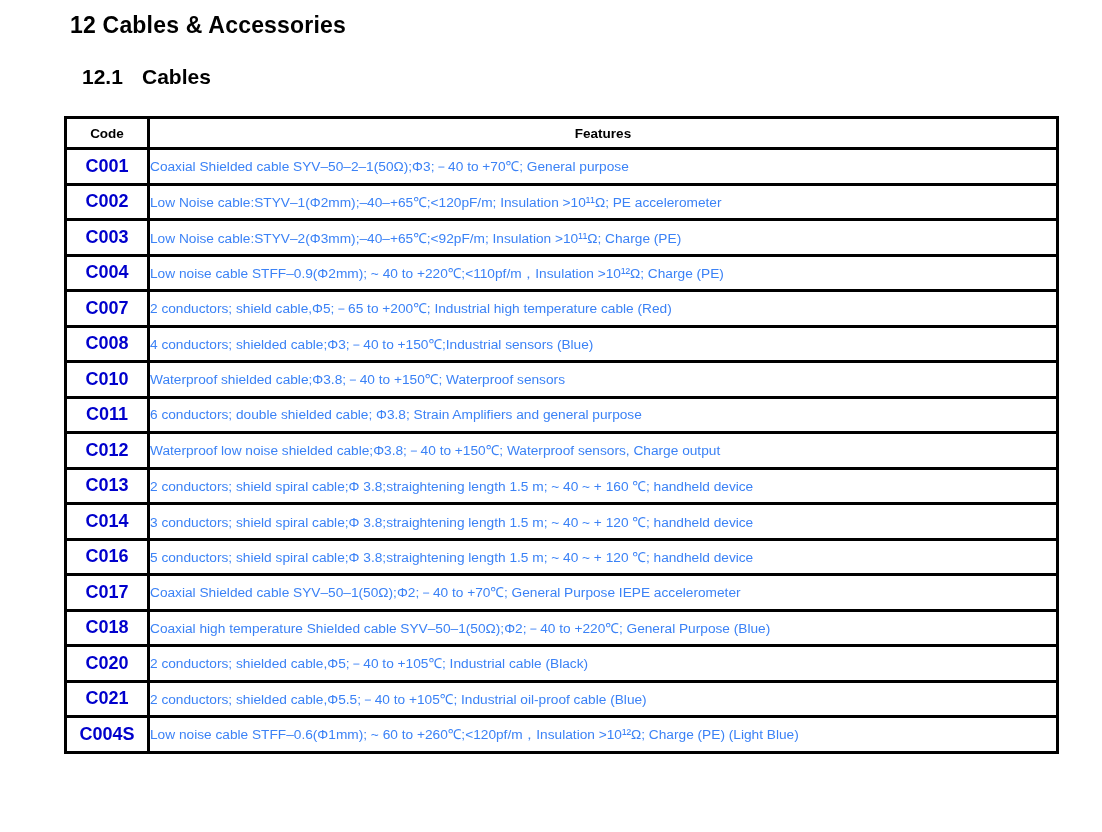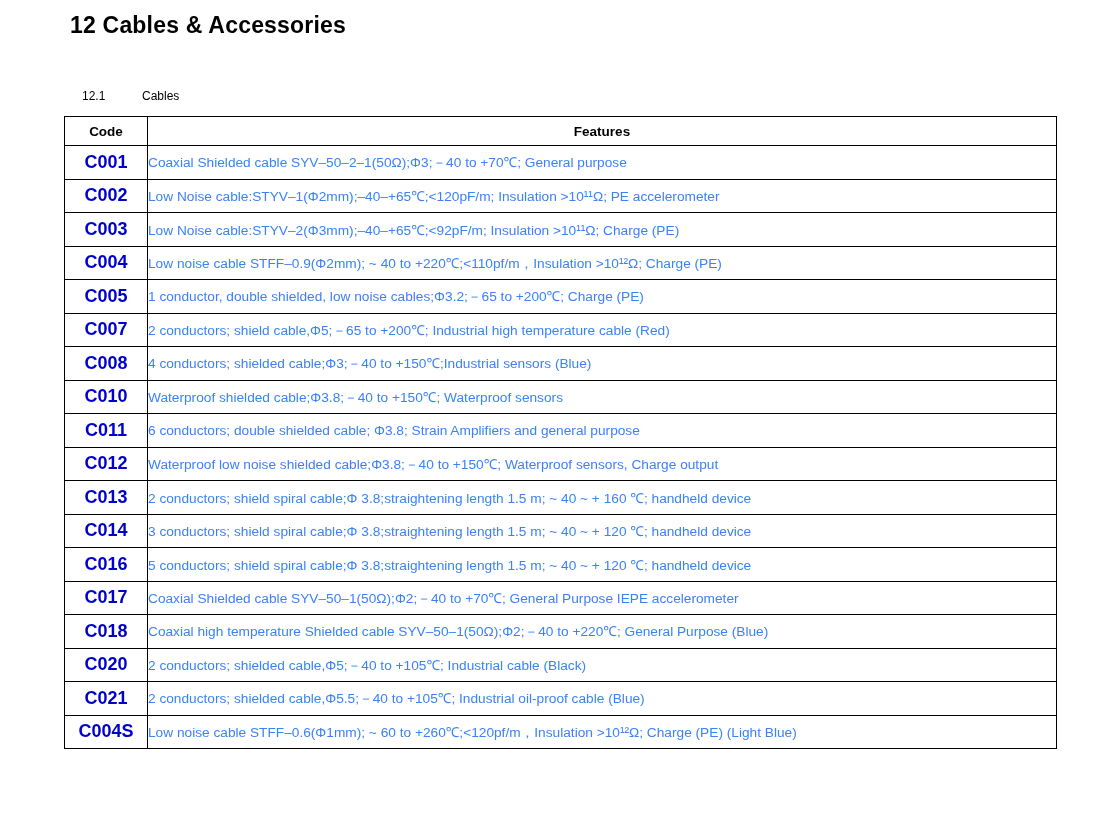"12.1 Cables" .section-heading { font-size: 12px -> 21px; font-weight: normal -> bold; margin-top: 24px -> none }
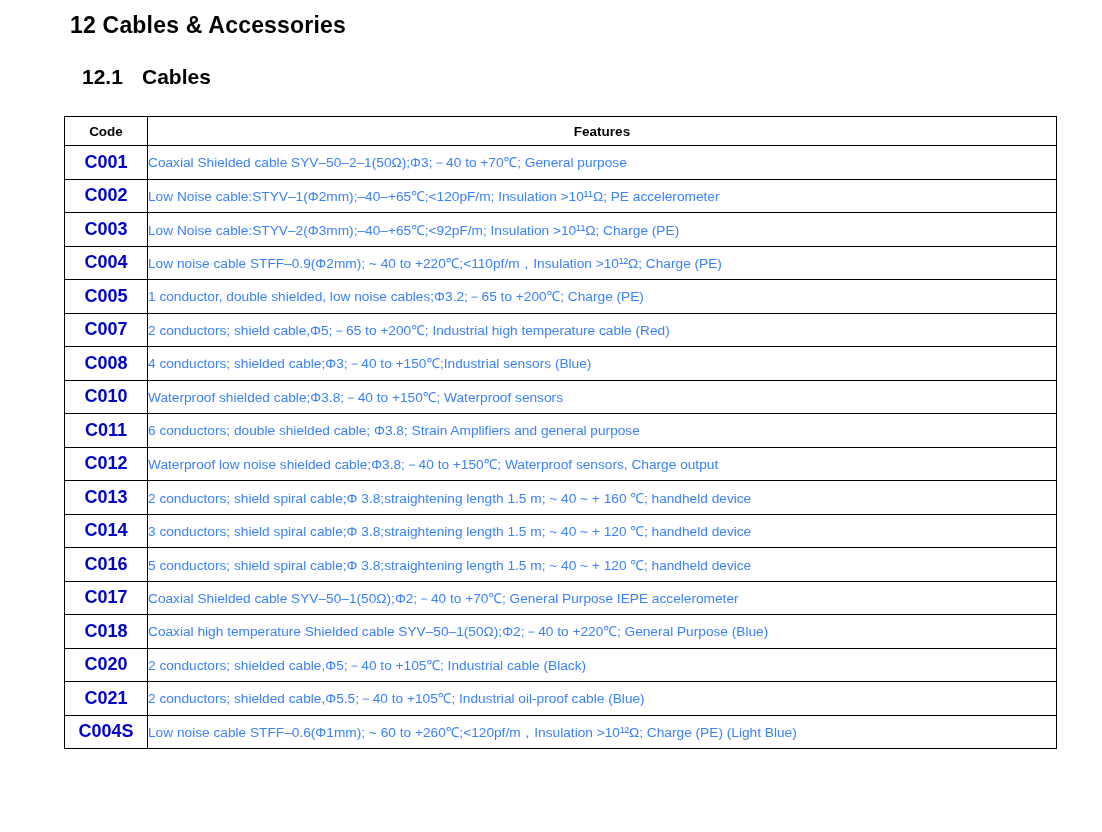"Code" table.cables th, table.cables td { border: 1px solid #000000 -> 3px solid #000000 }
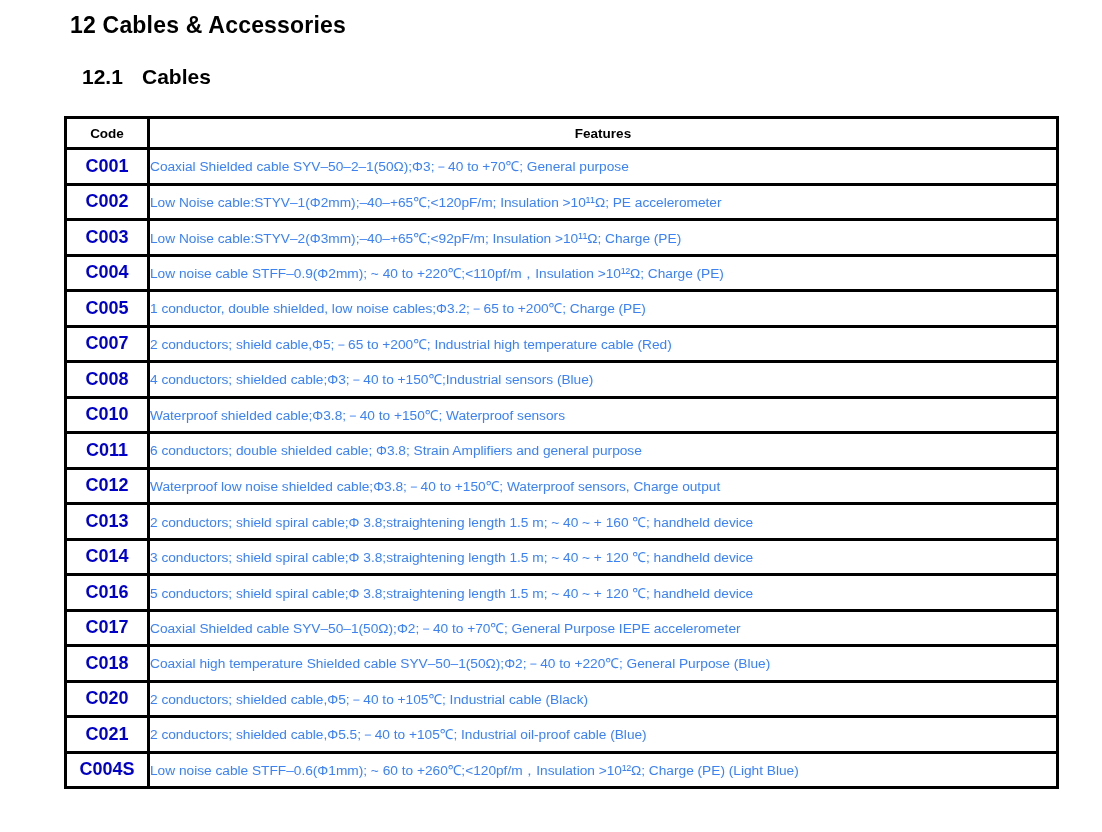"C005" tr { html: <tr> <td>C005</td> <td>1 conductor, double shielded, low noise cables;Φ3.2;－65 to +200℃; Charge (PE)</td> </tr> -> none }
